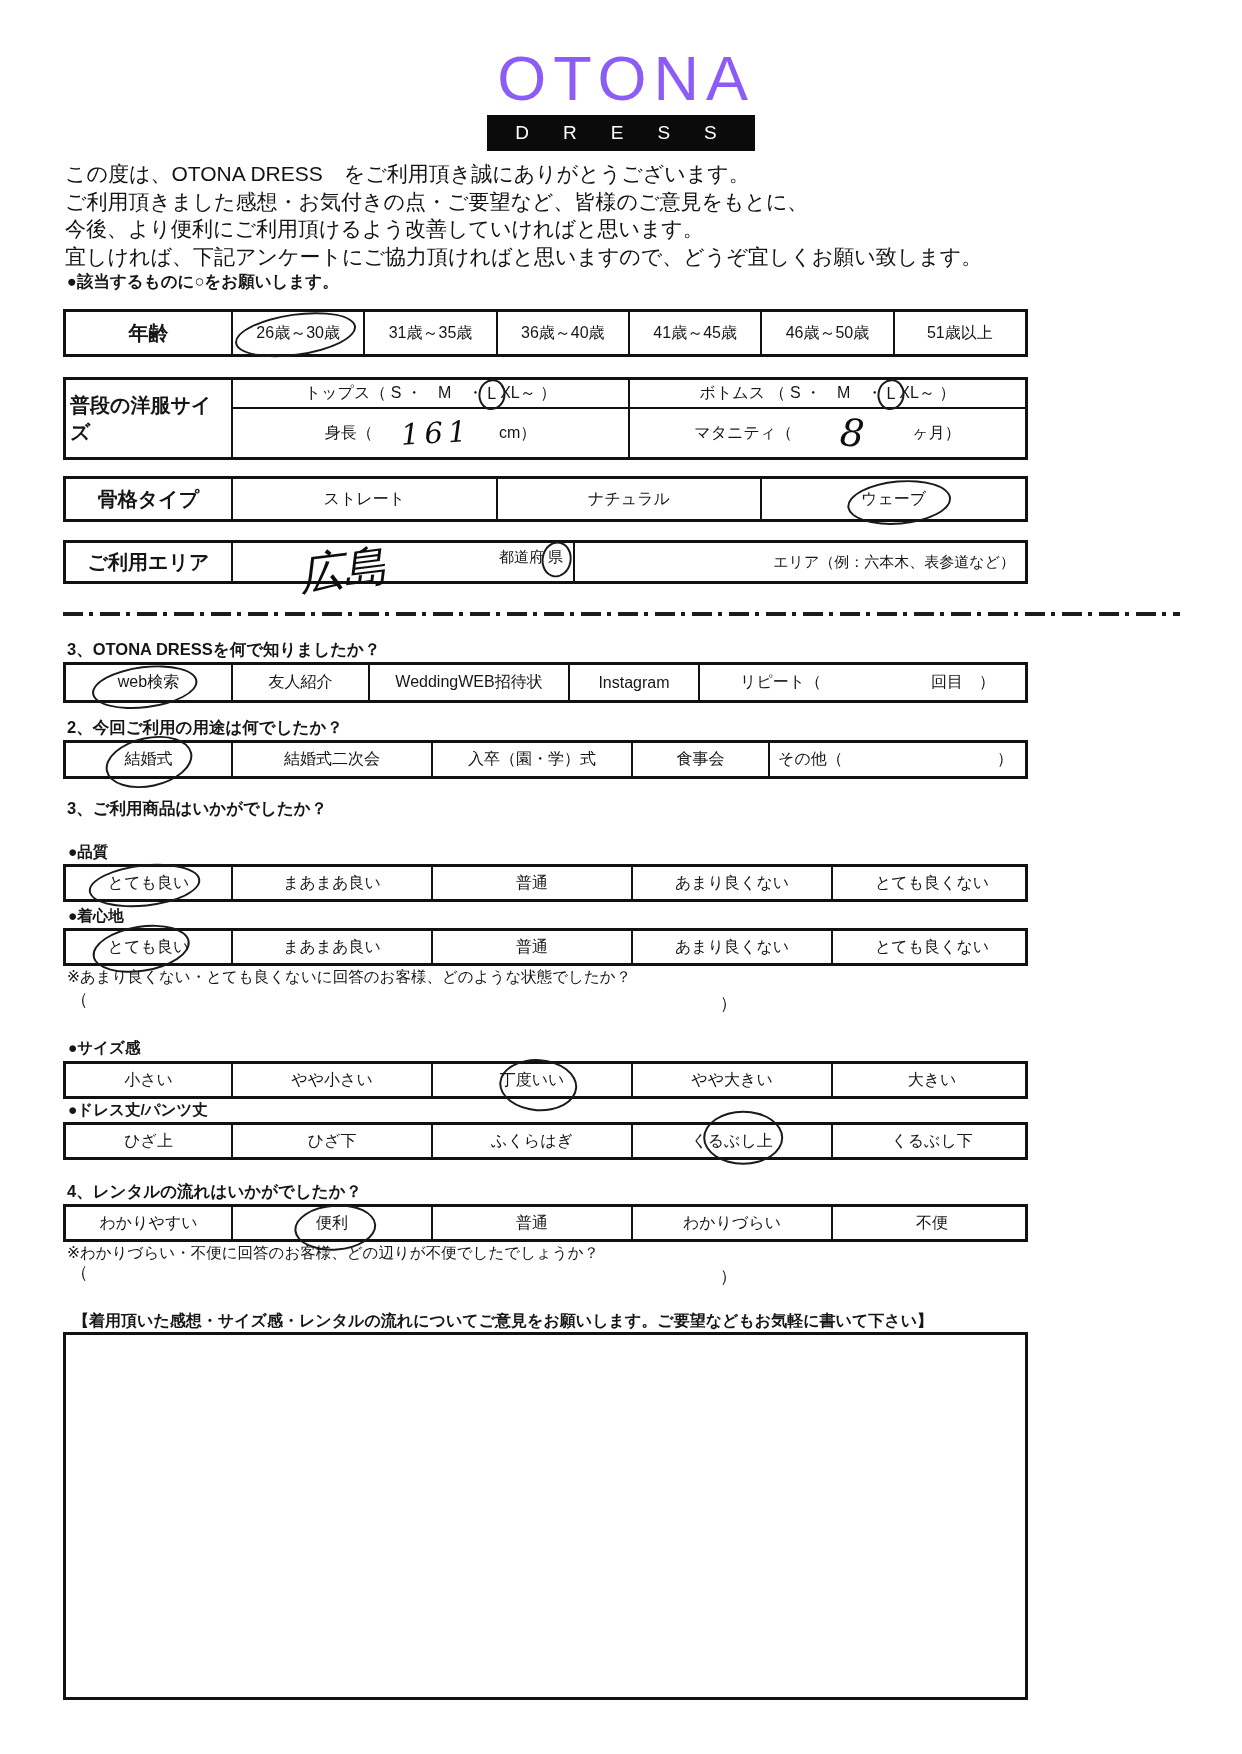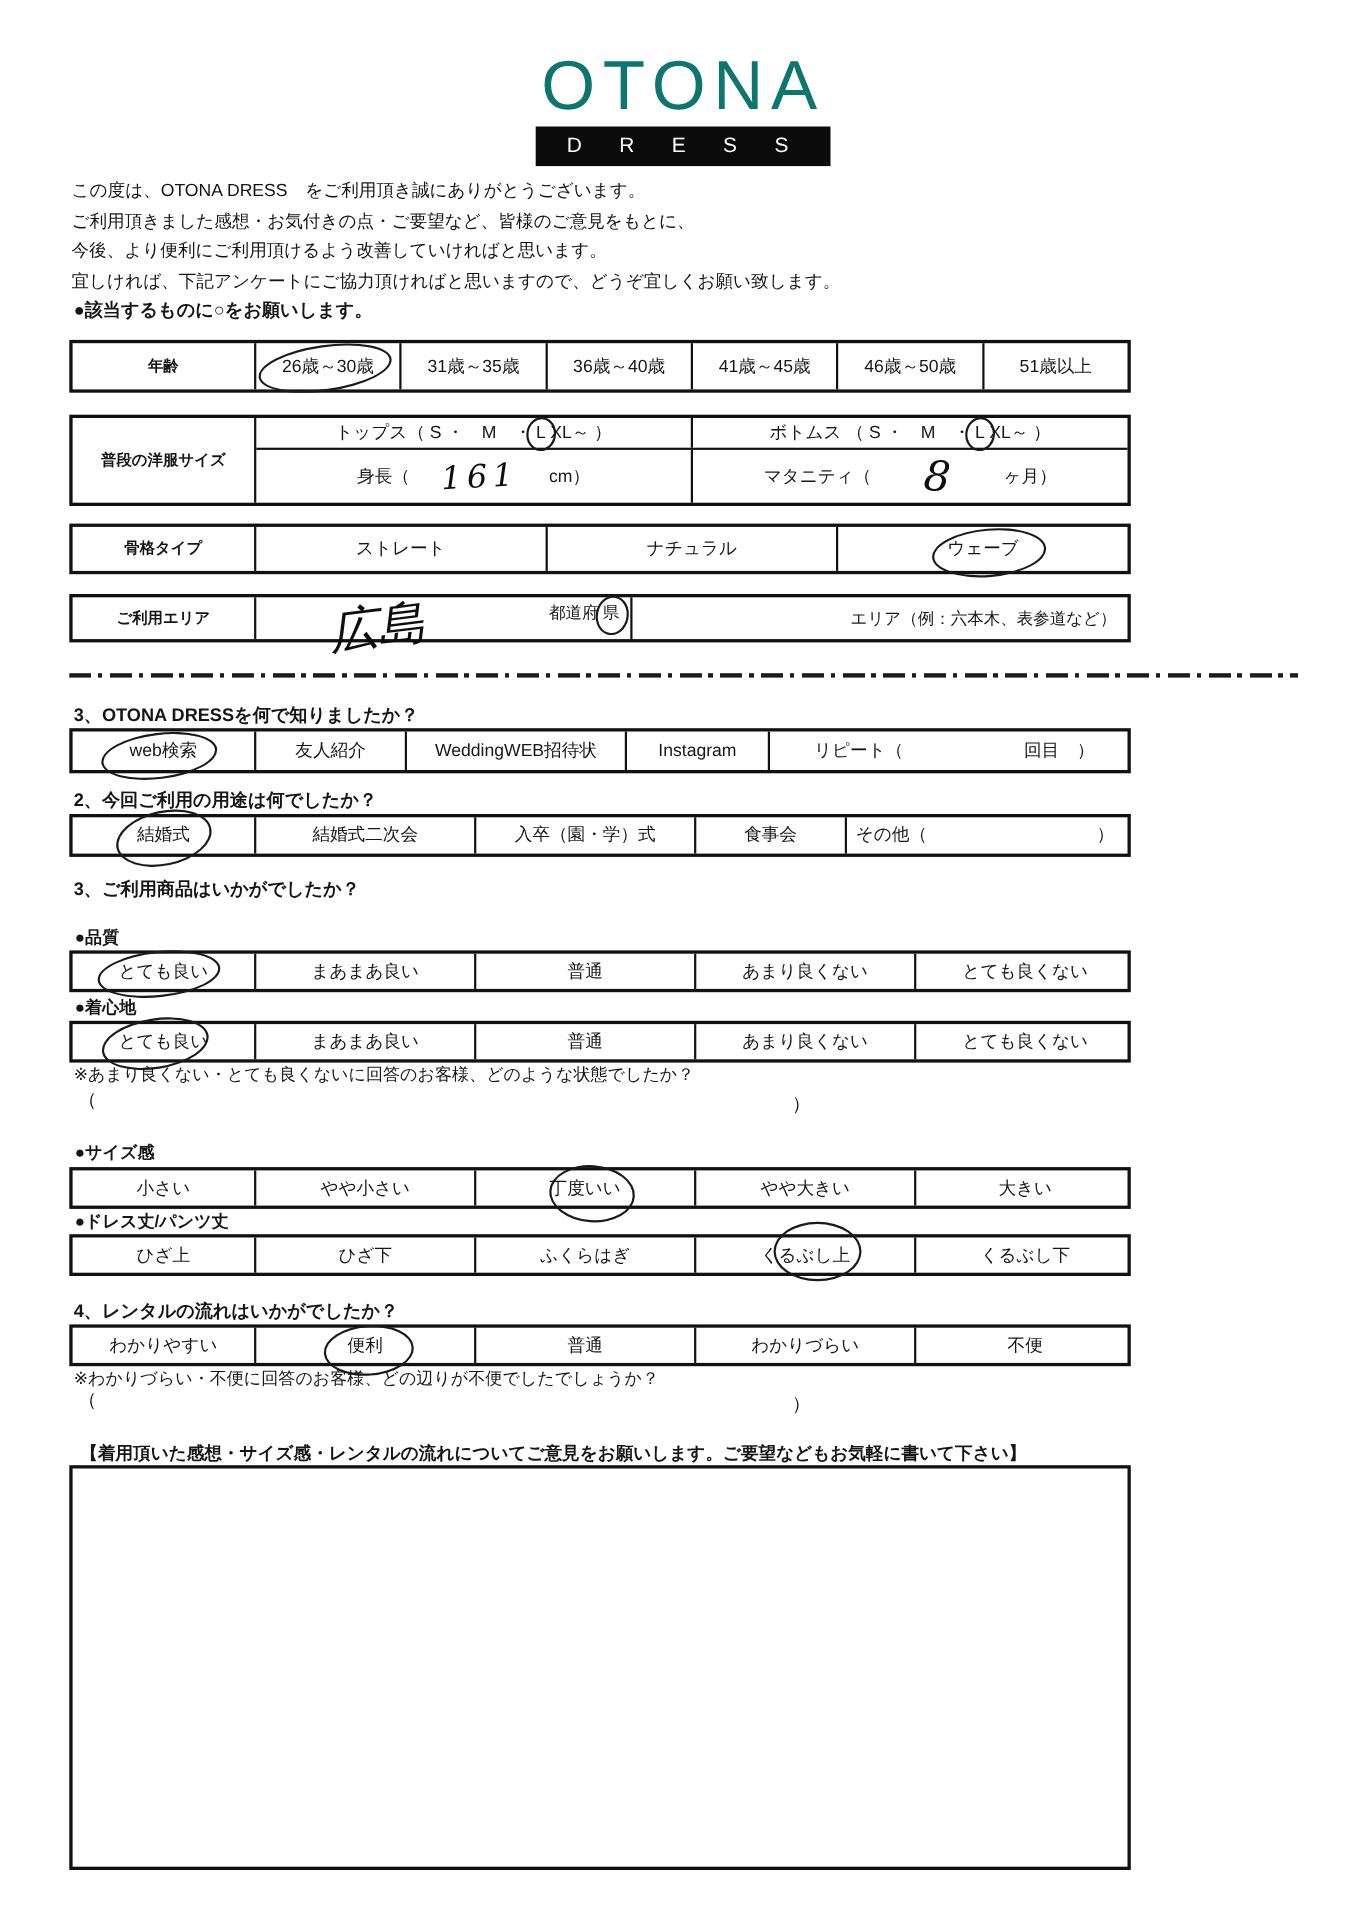"OTONA" .logo-main { color: #0f766e -> #8b5cf6; text-align: none -> right }
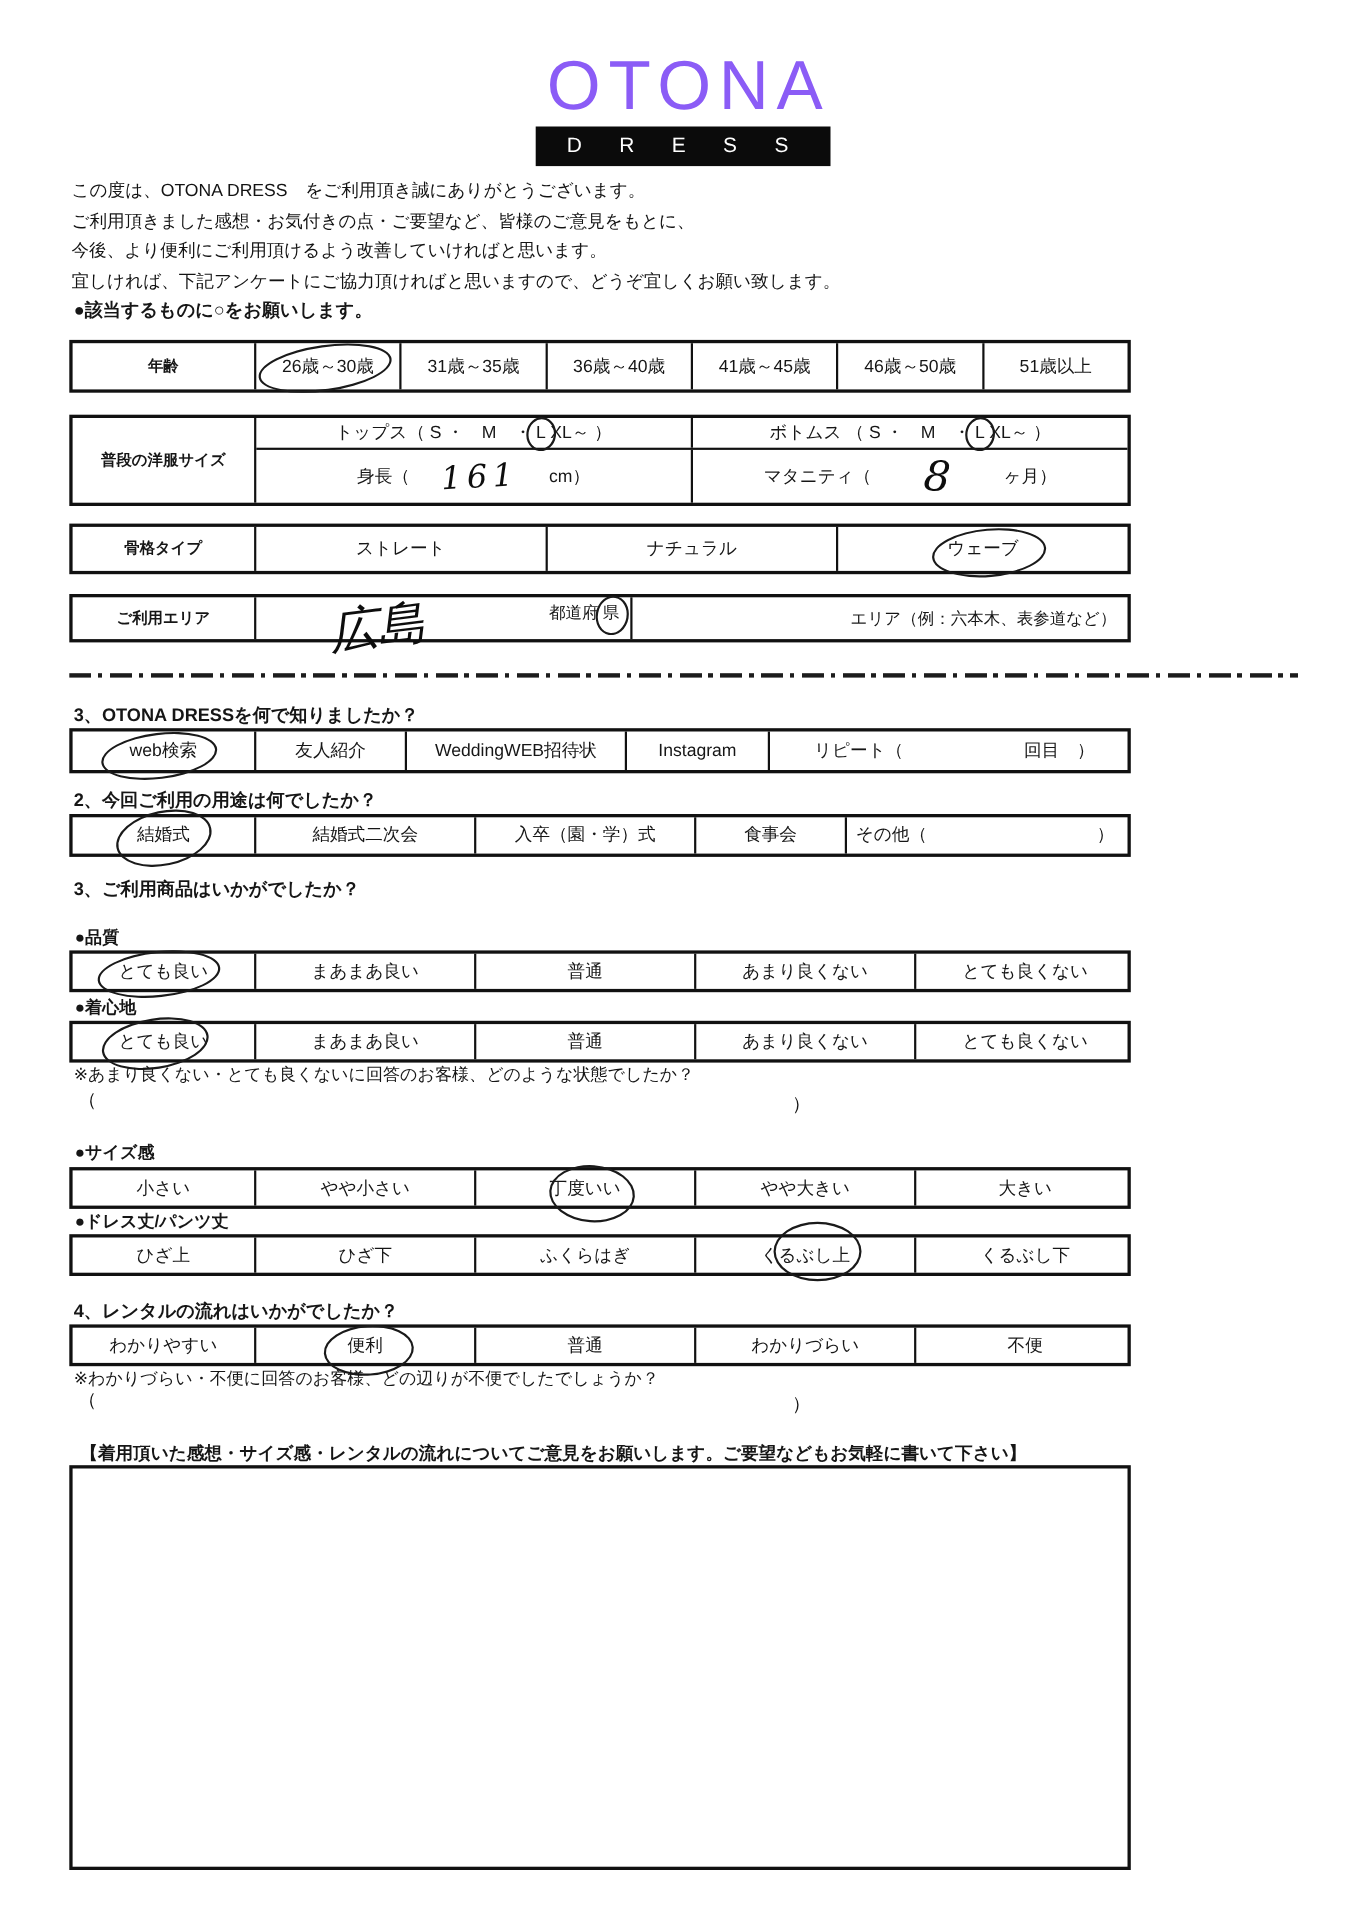"この度は、OTONA DRESS をご利用頂き誠にありがとうございます。" .intro { font-size: 16px -> 21px }
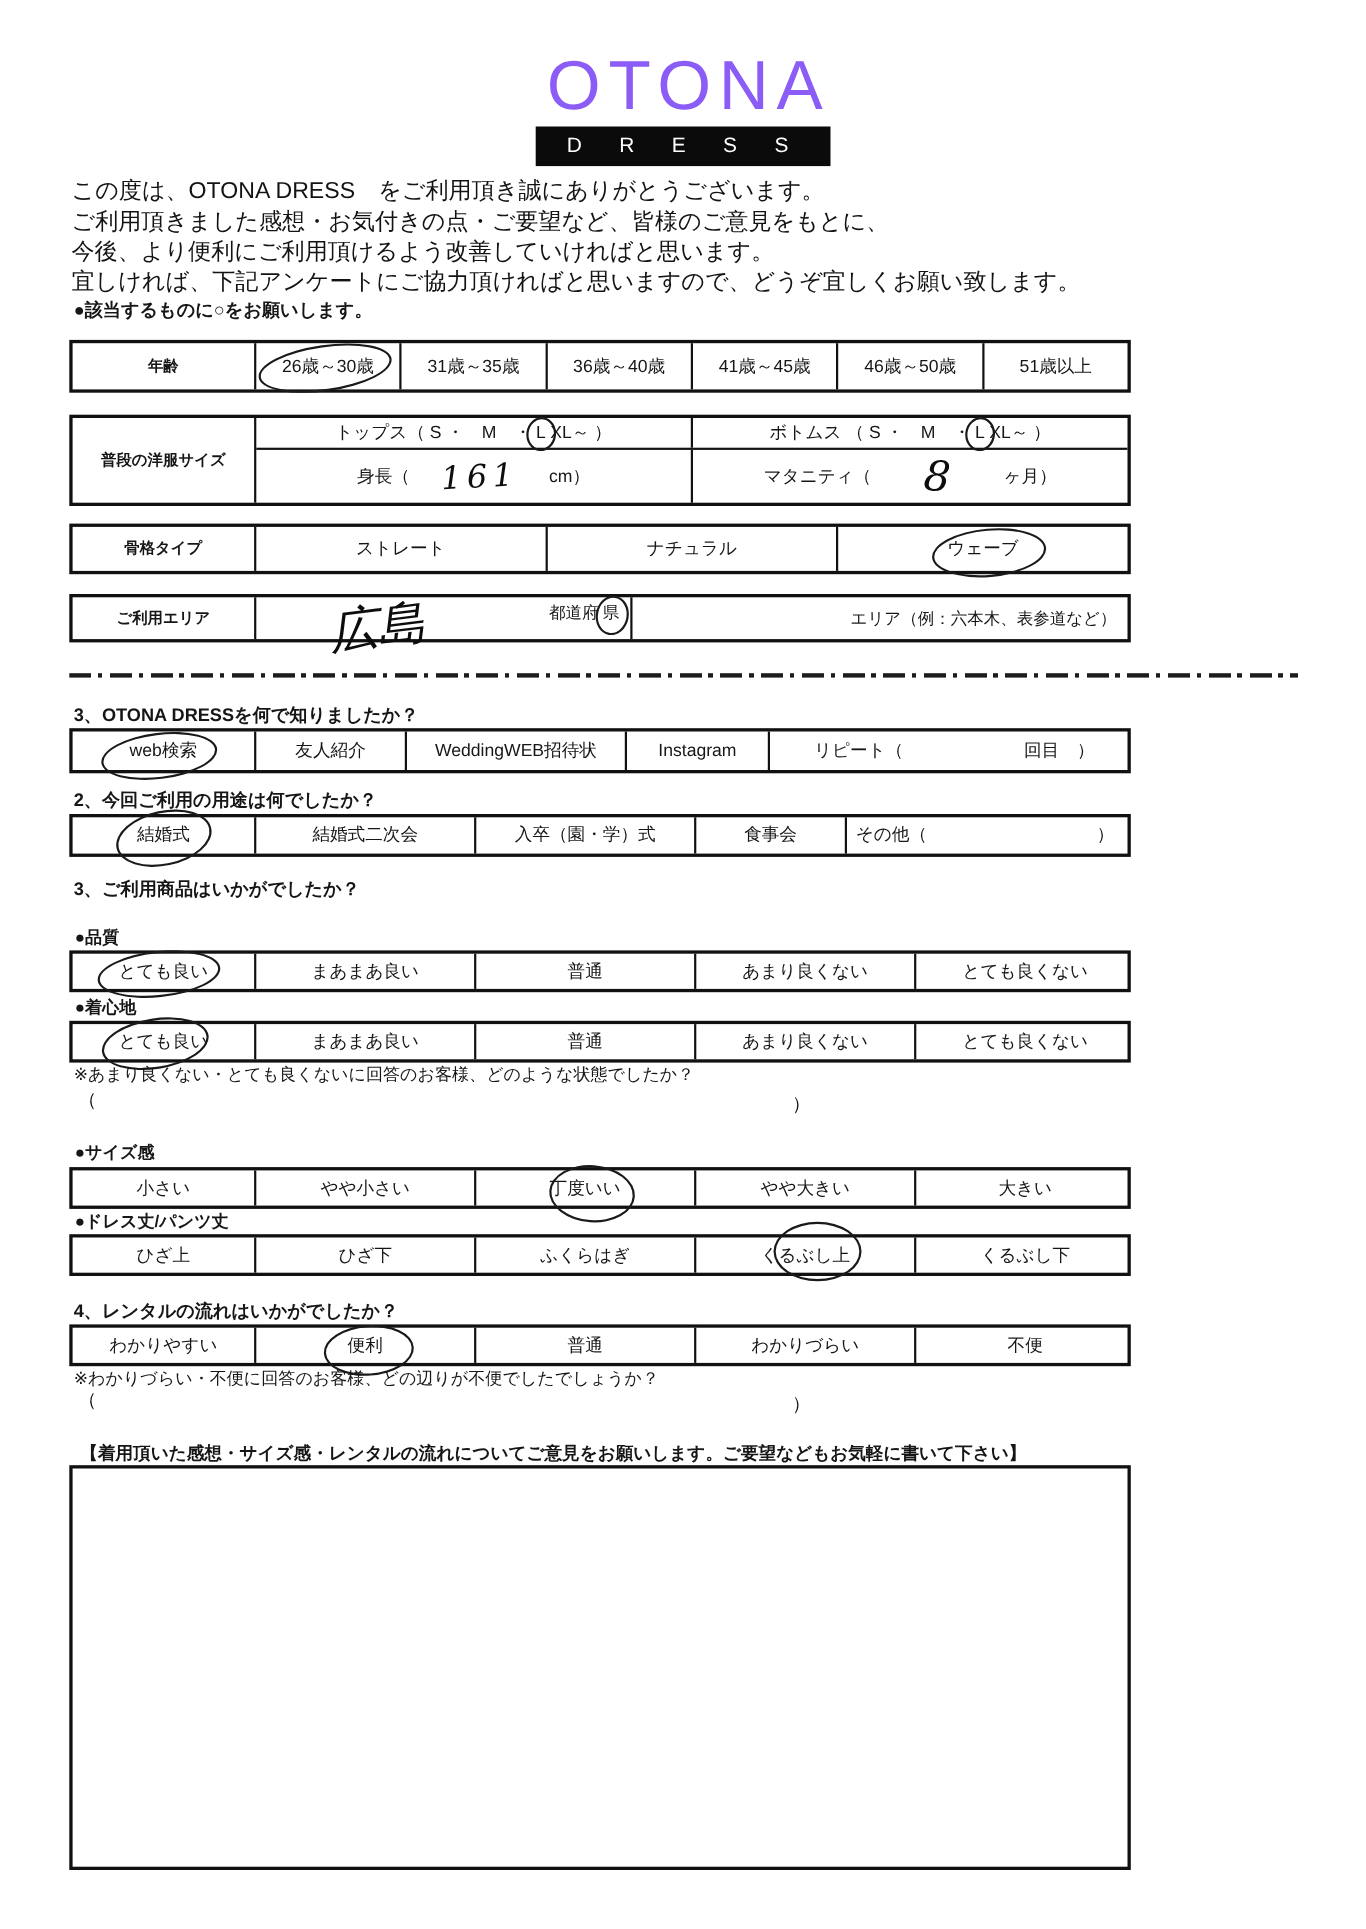"年齢" .lbl { font-size: 14px -> 20px }
